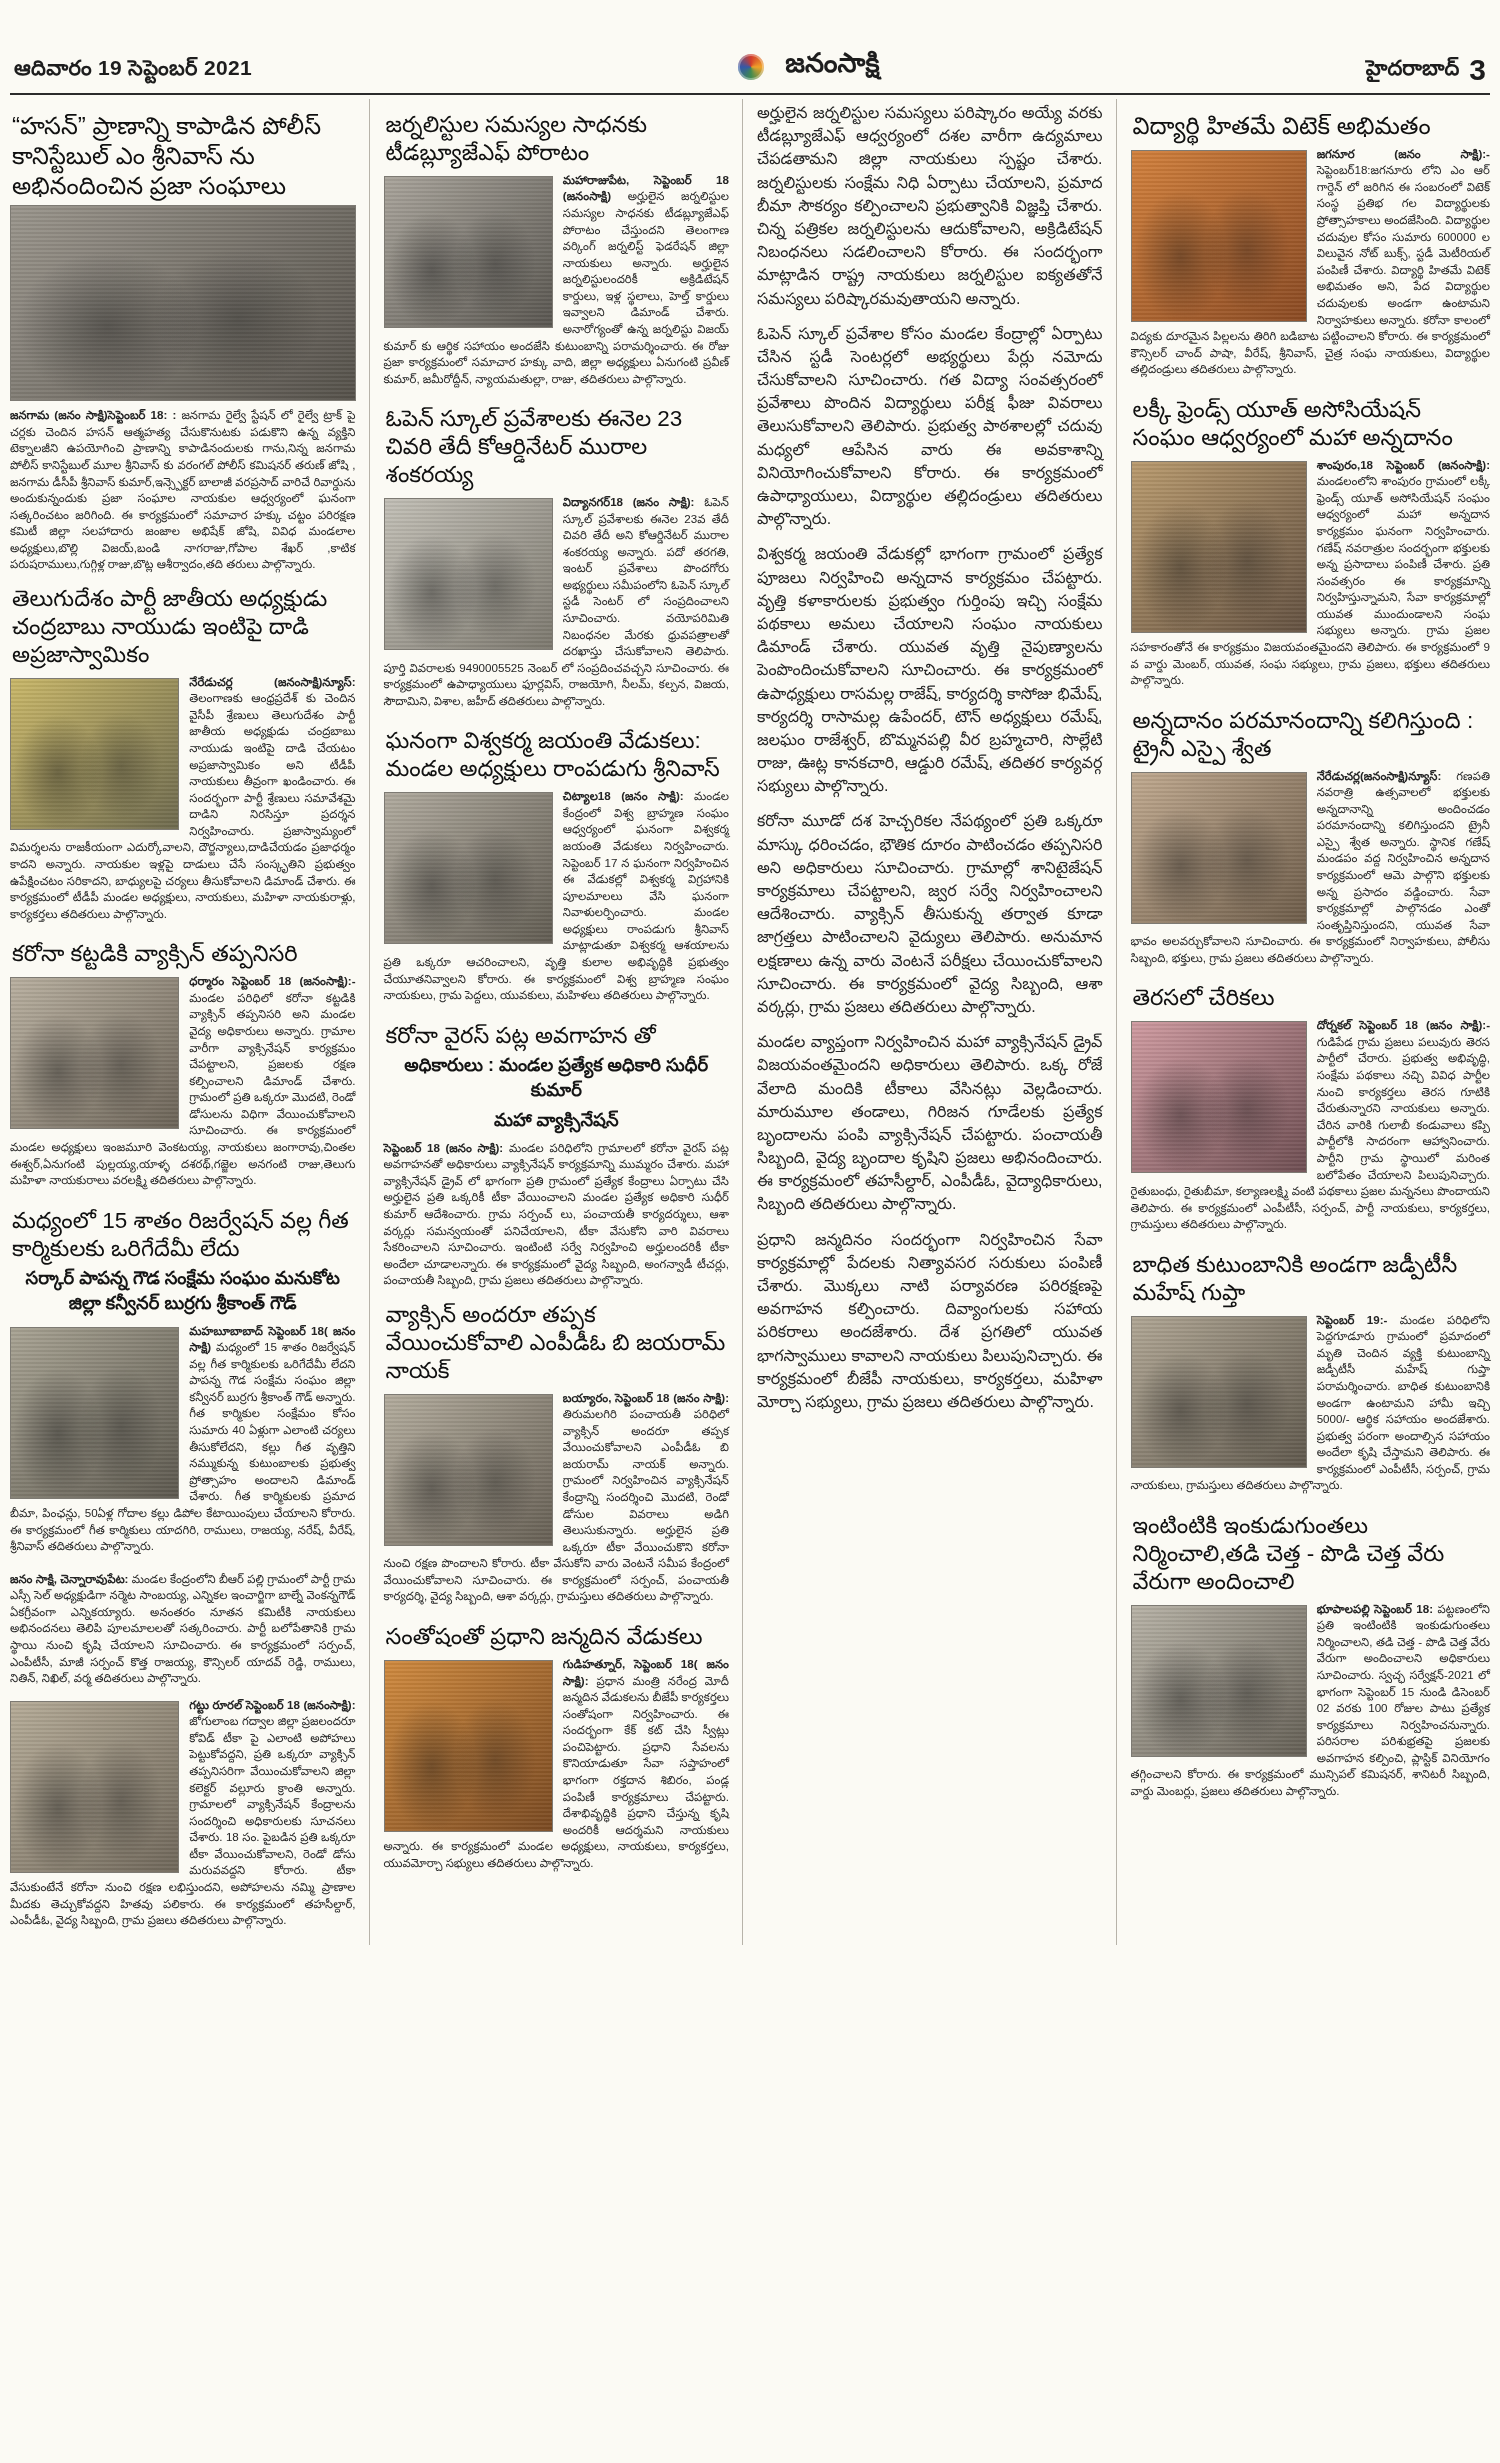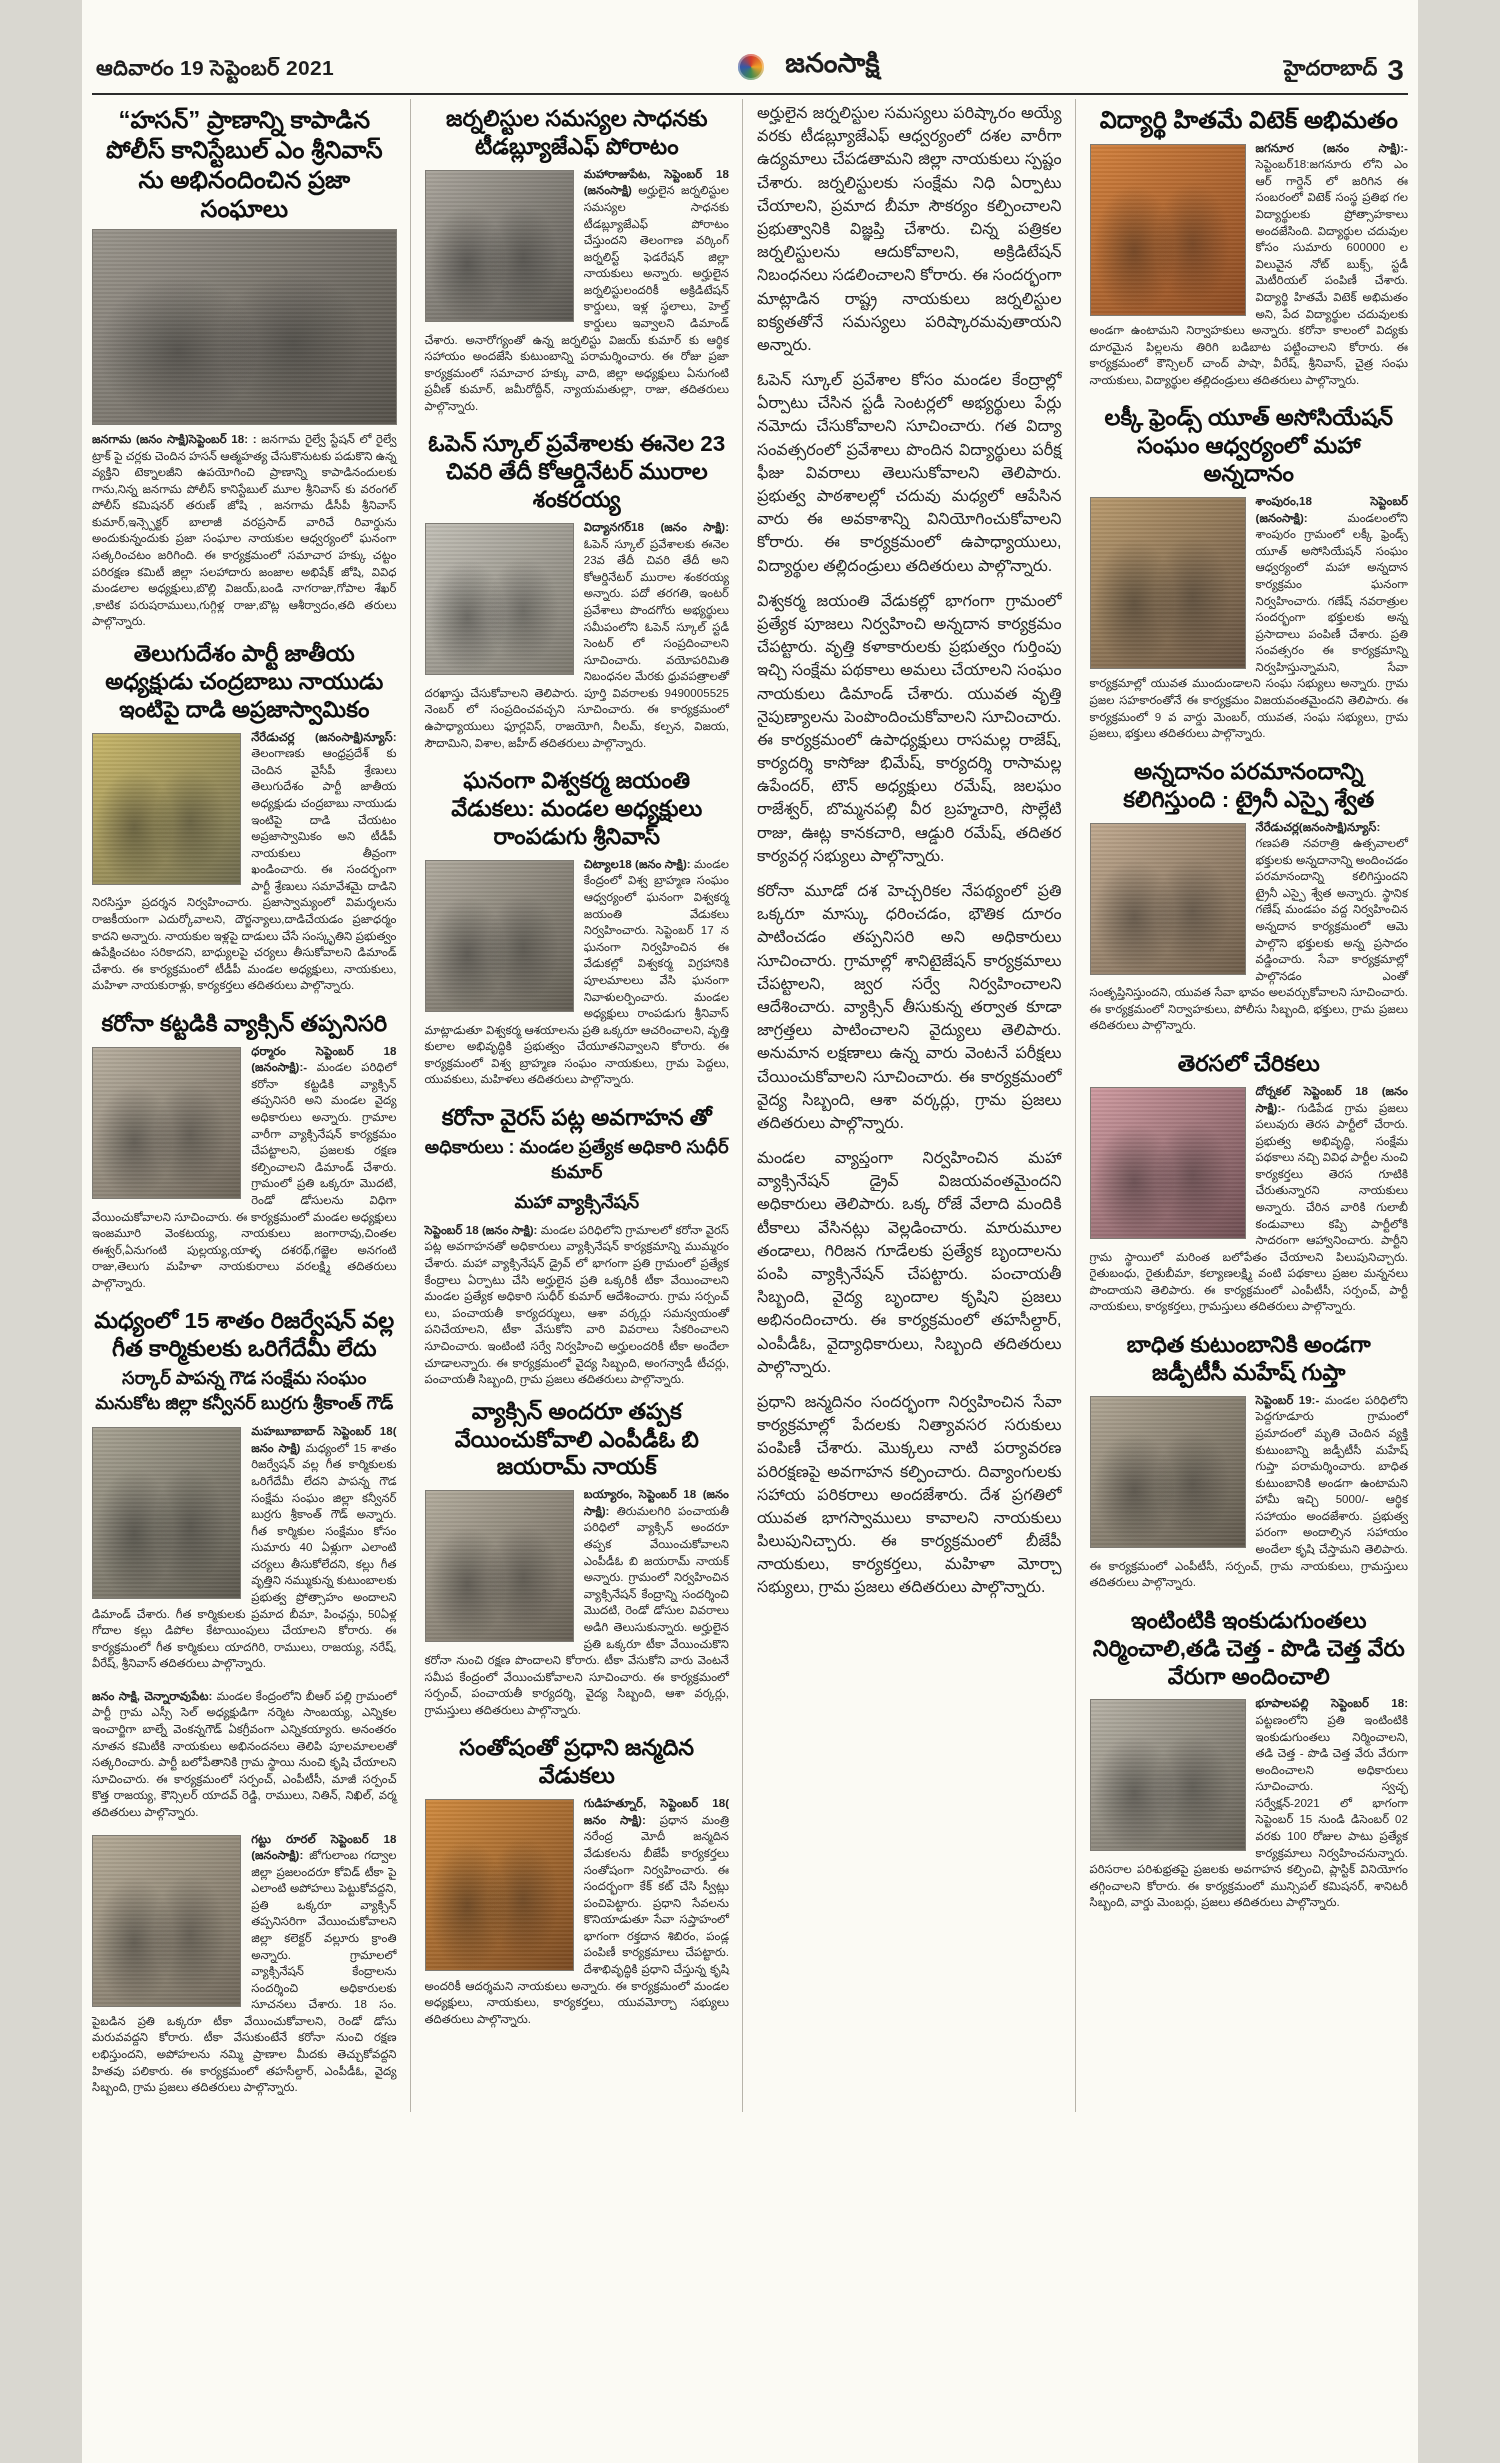"ఆదివారం 19 సెప్టెంబర్ 2021" .page { width: 1336px -> 1500px }
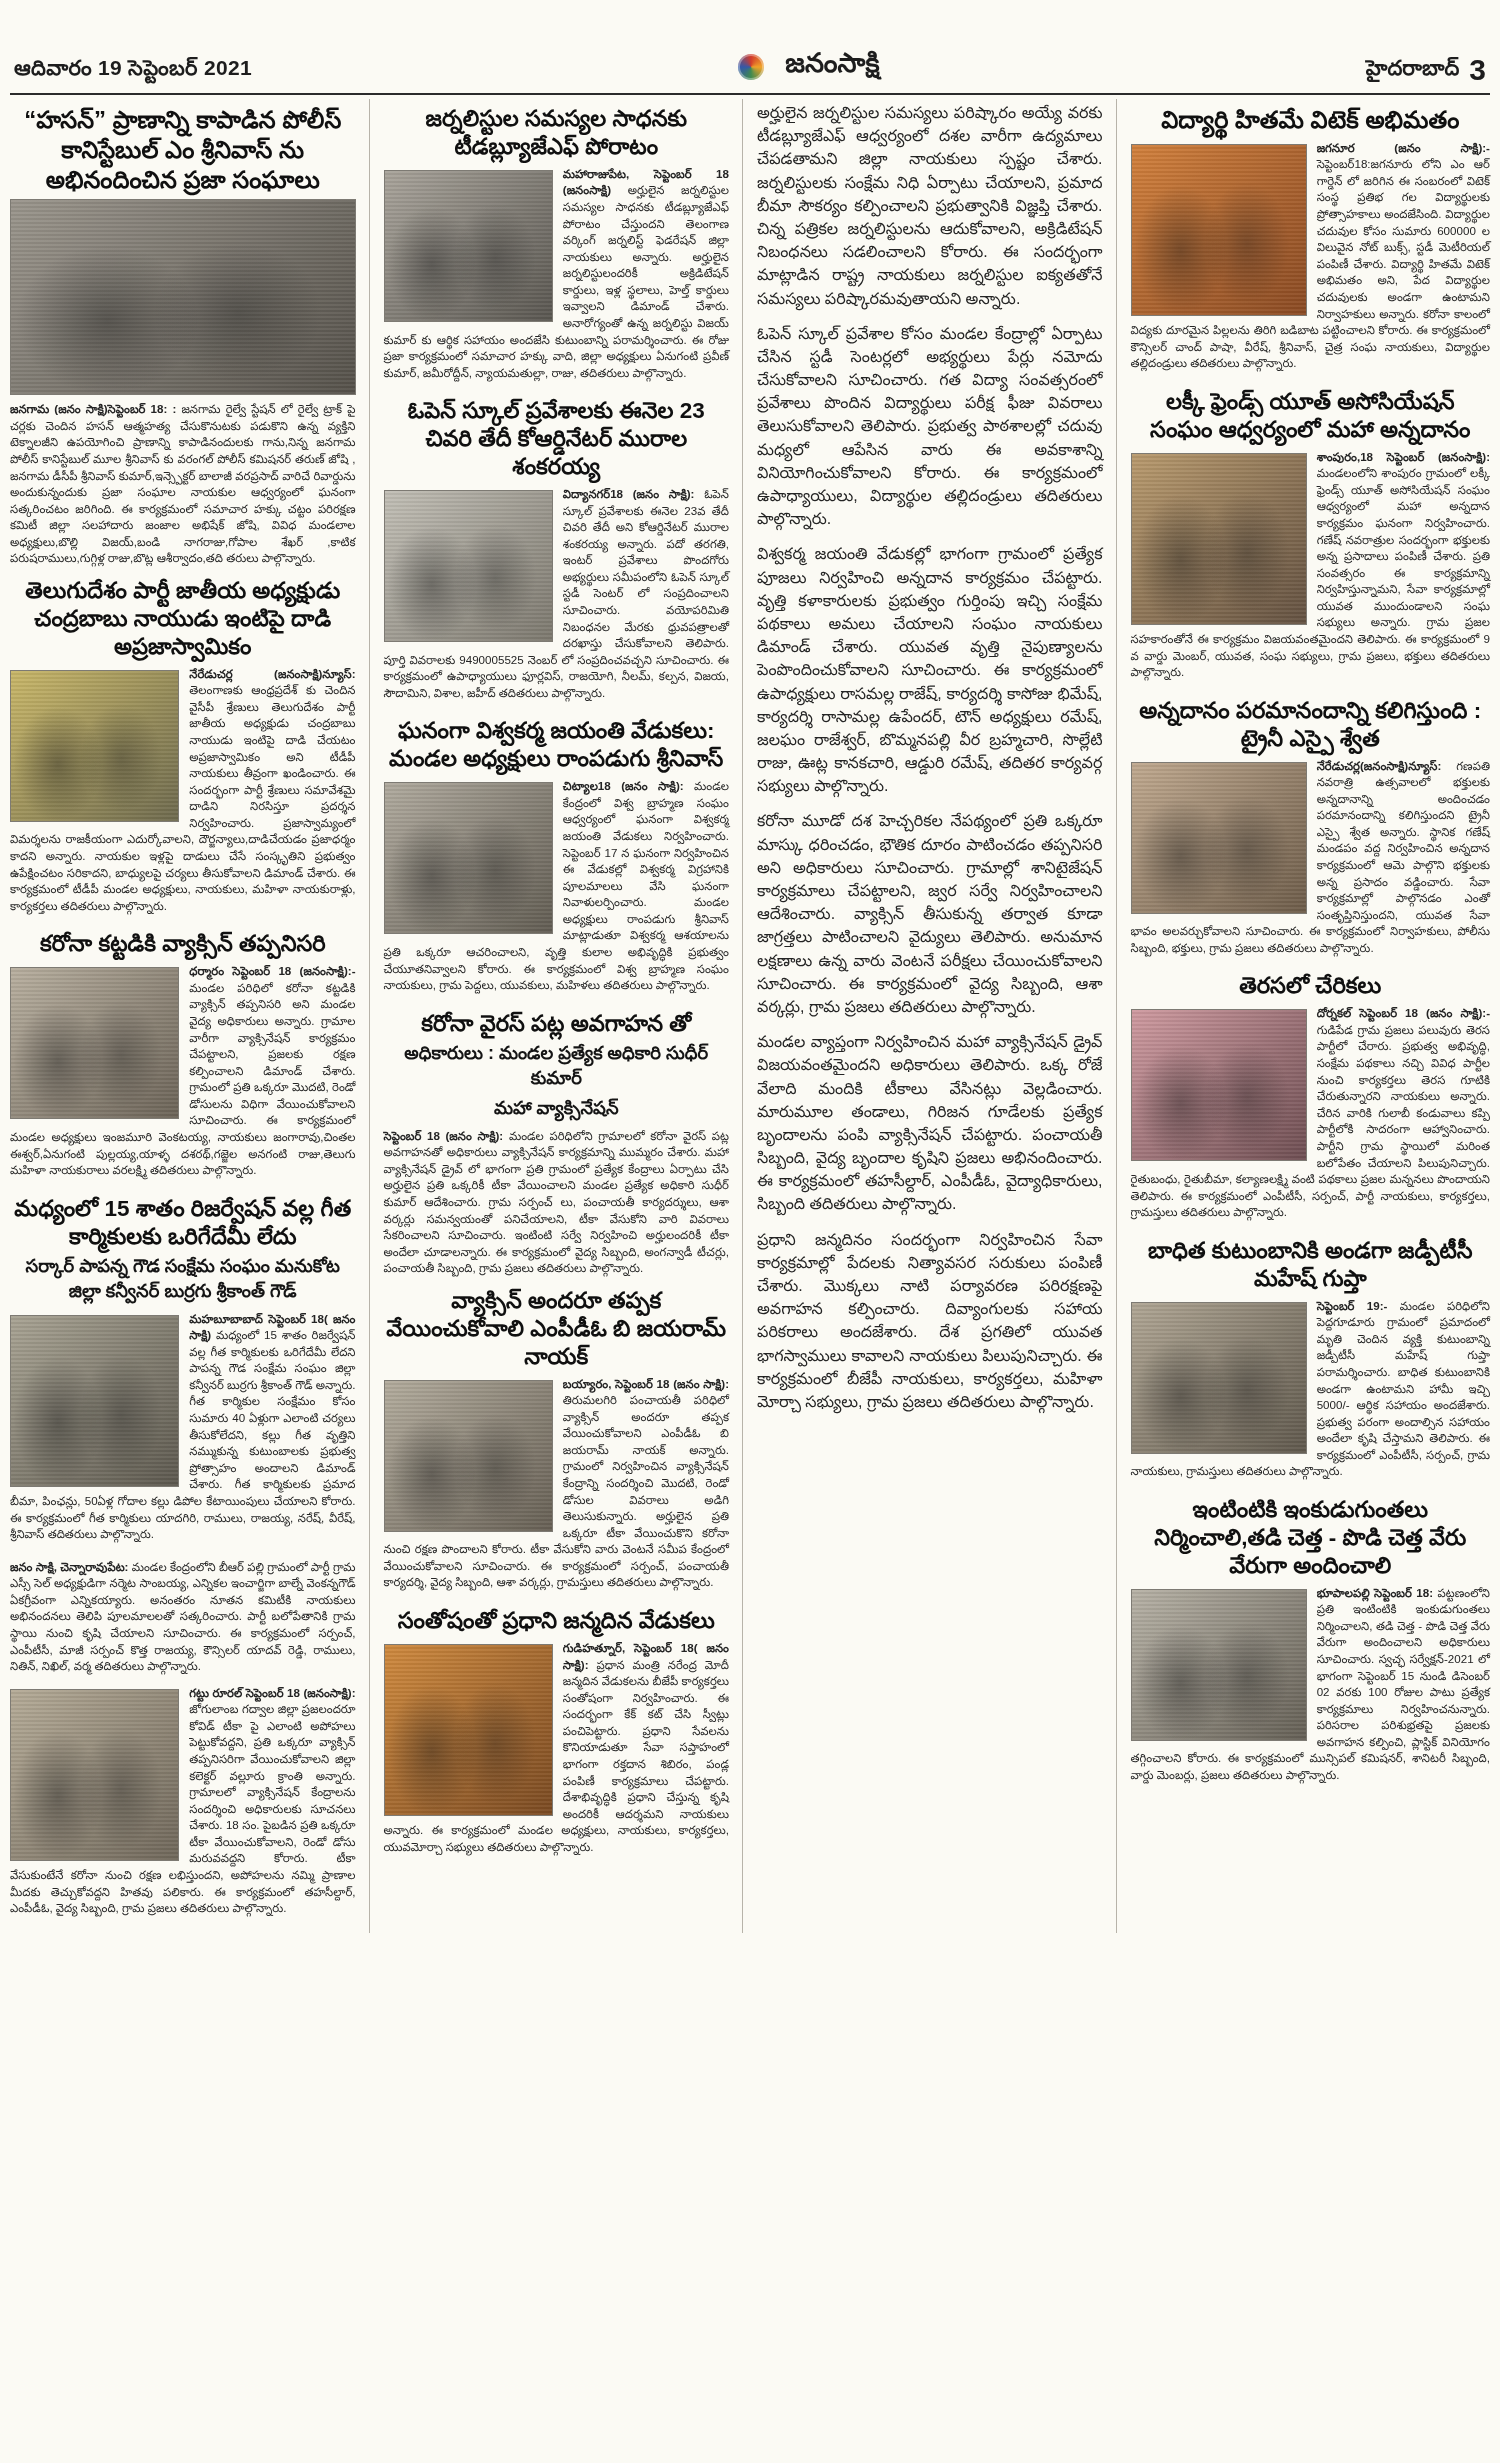"“హసన్” ప్రాణాన్ని కాపాడిన పోలీస్" .hl { font-weight: bold -> normal; margin: 6px 2px 5px -> 12px 2px 5px; text-align: center -> none }
